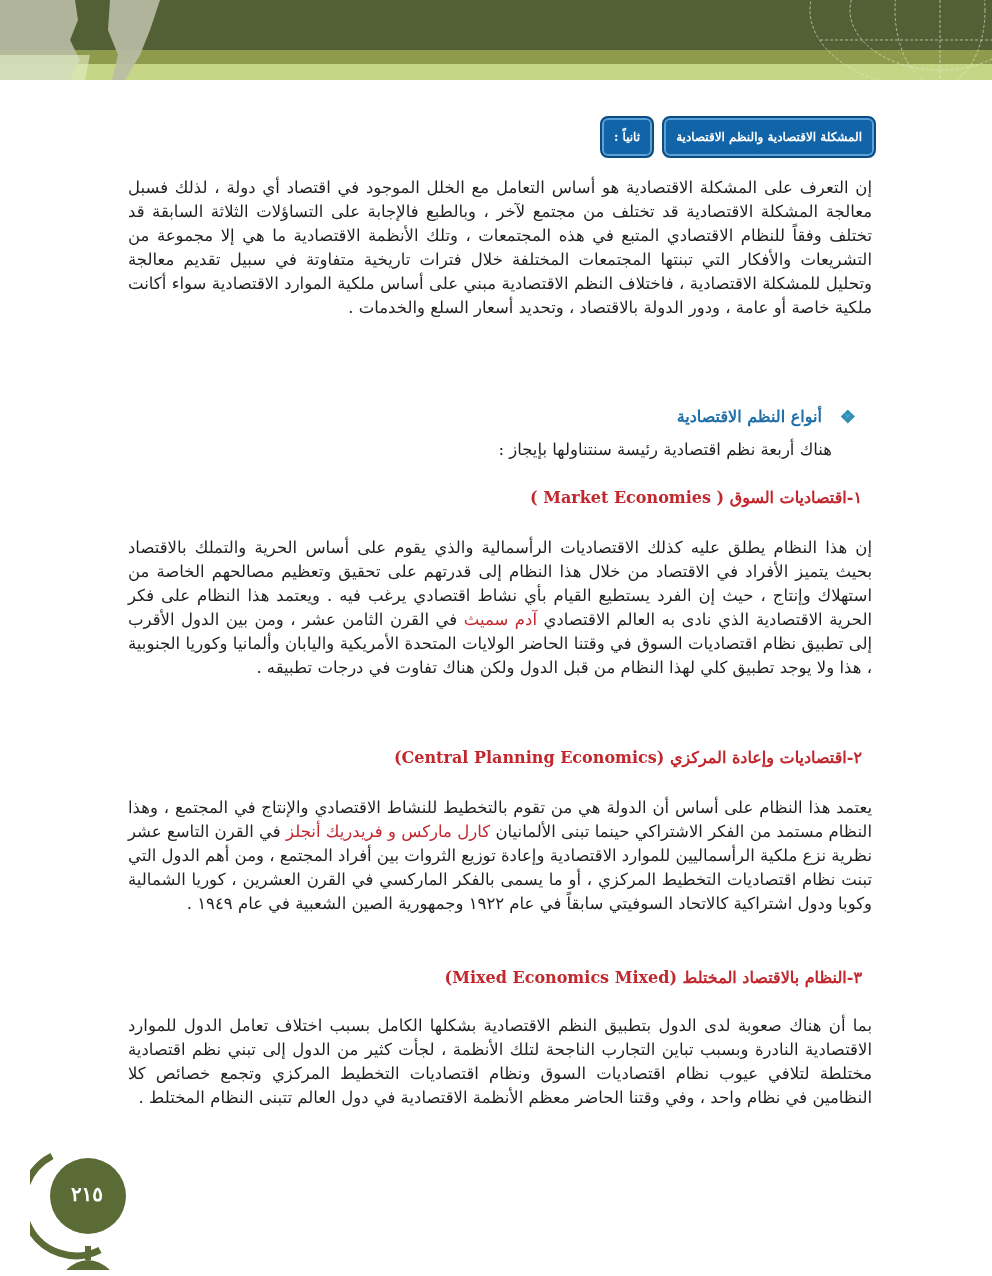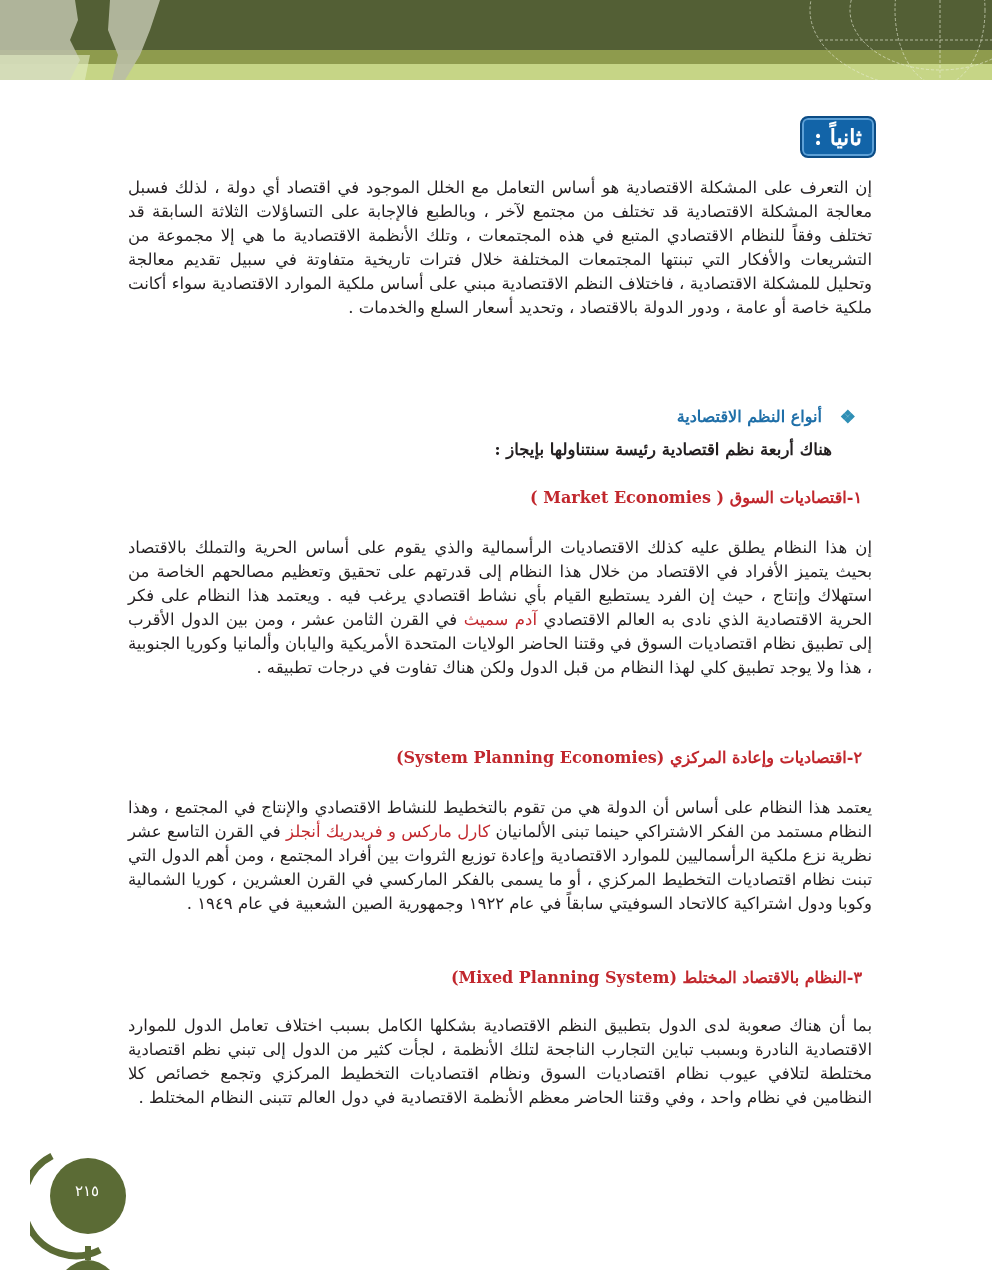"ثانياً :" .pill { font-size: 22px -> 12px }
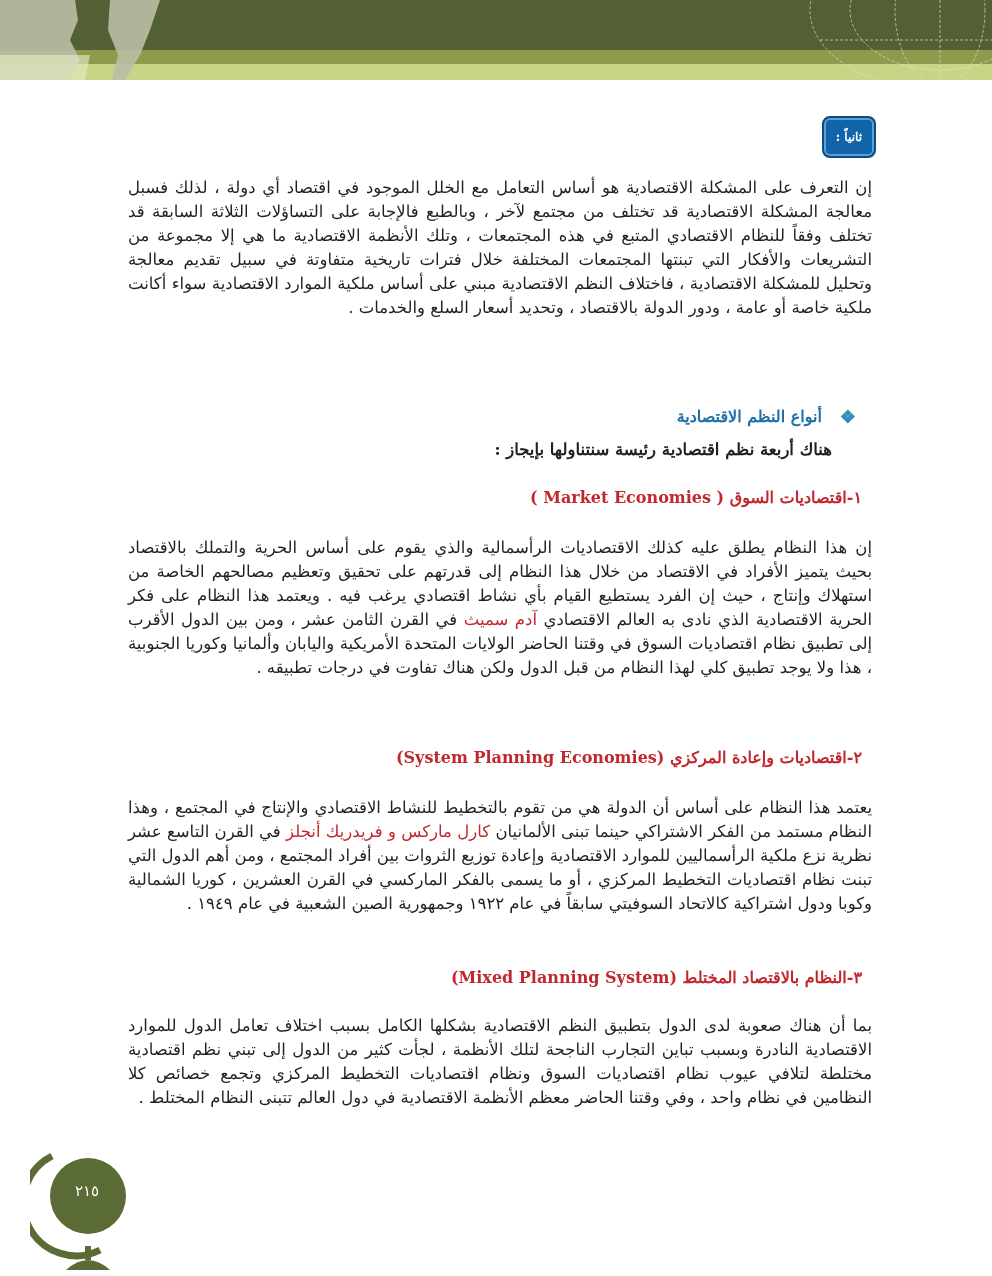"المشكلة الاقتصادية والنظم الاقتصادية" div.pill { html: none -> <div>المشكلة الاقتصادية والنظم الاقتصادية</div> }
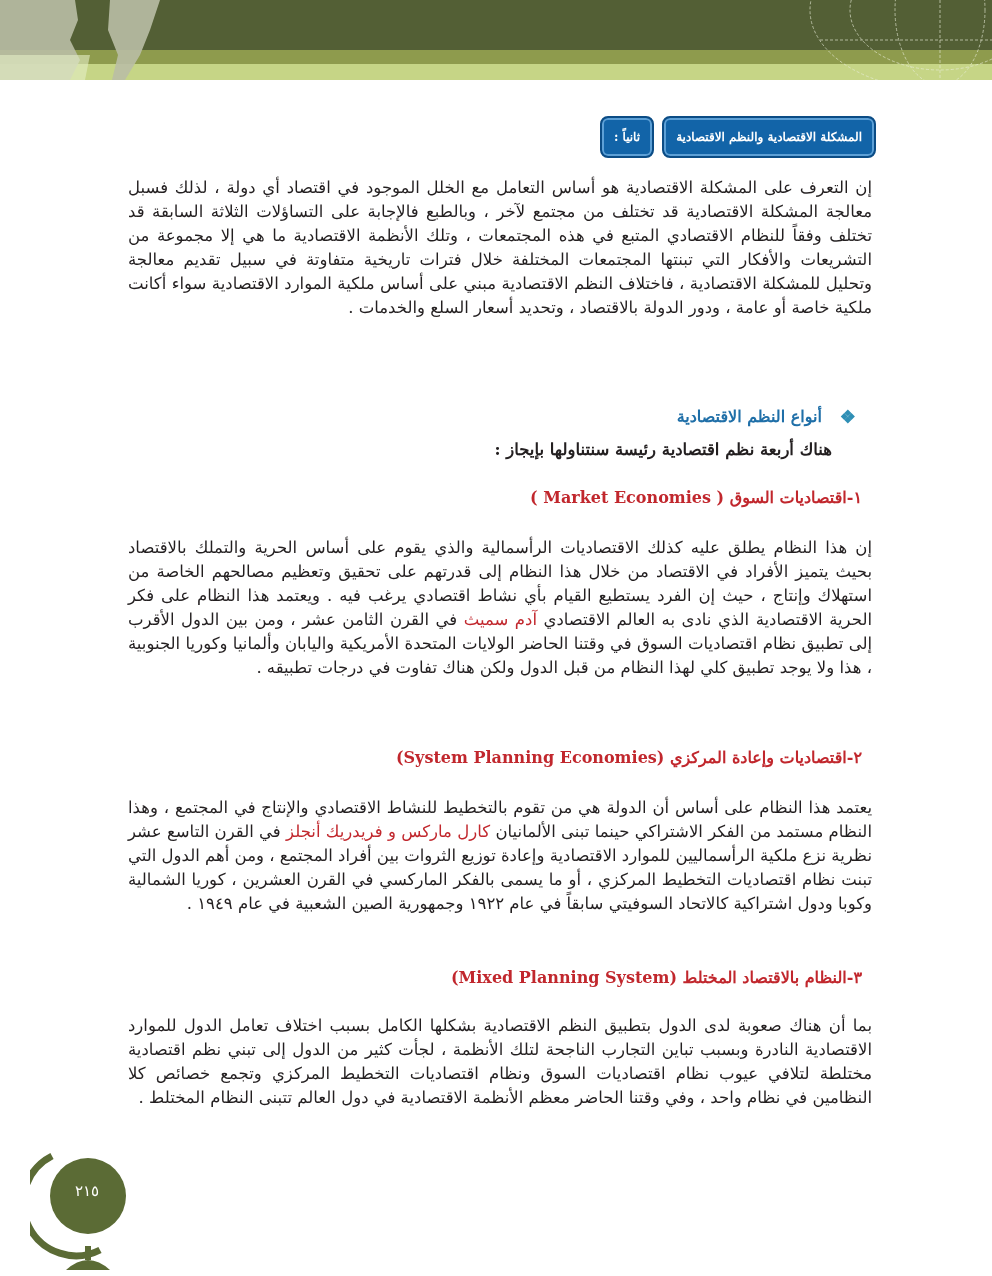"هناك أربعة نظم اقتصادية رئيسة" div.intro { font-weight: bold -> none }
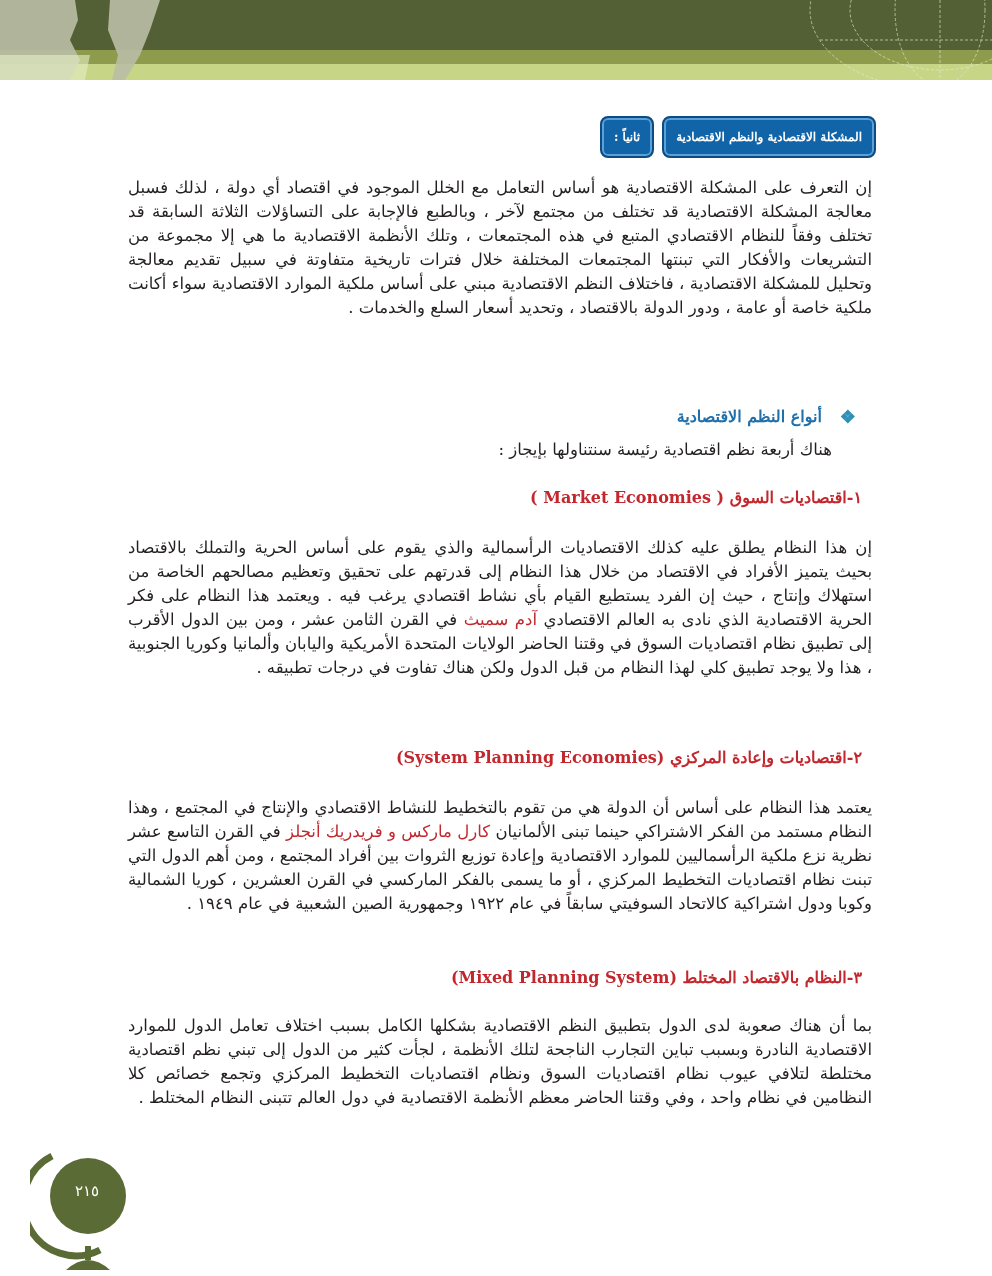"(System Planning Economies)" span.en { text: System Planning Economies -> Central Planning Economics }
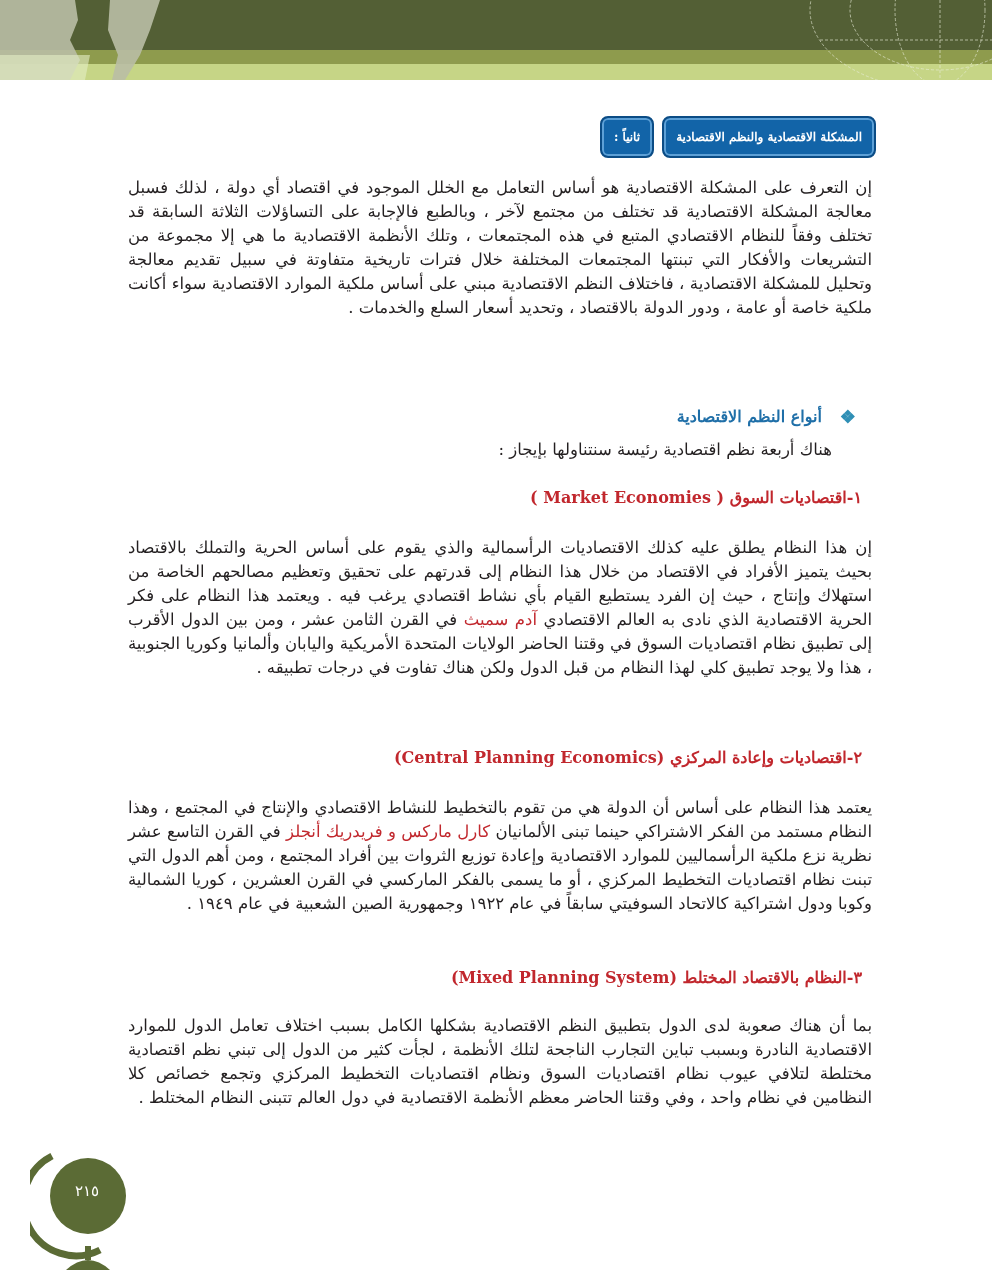"(Mixed Planning System)" span.en { text: Planning System -> Economics Mixed }
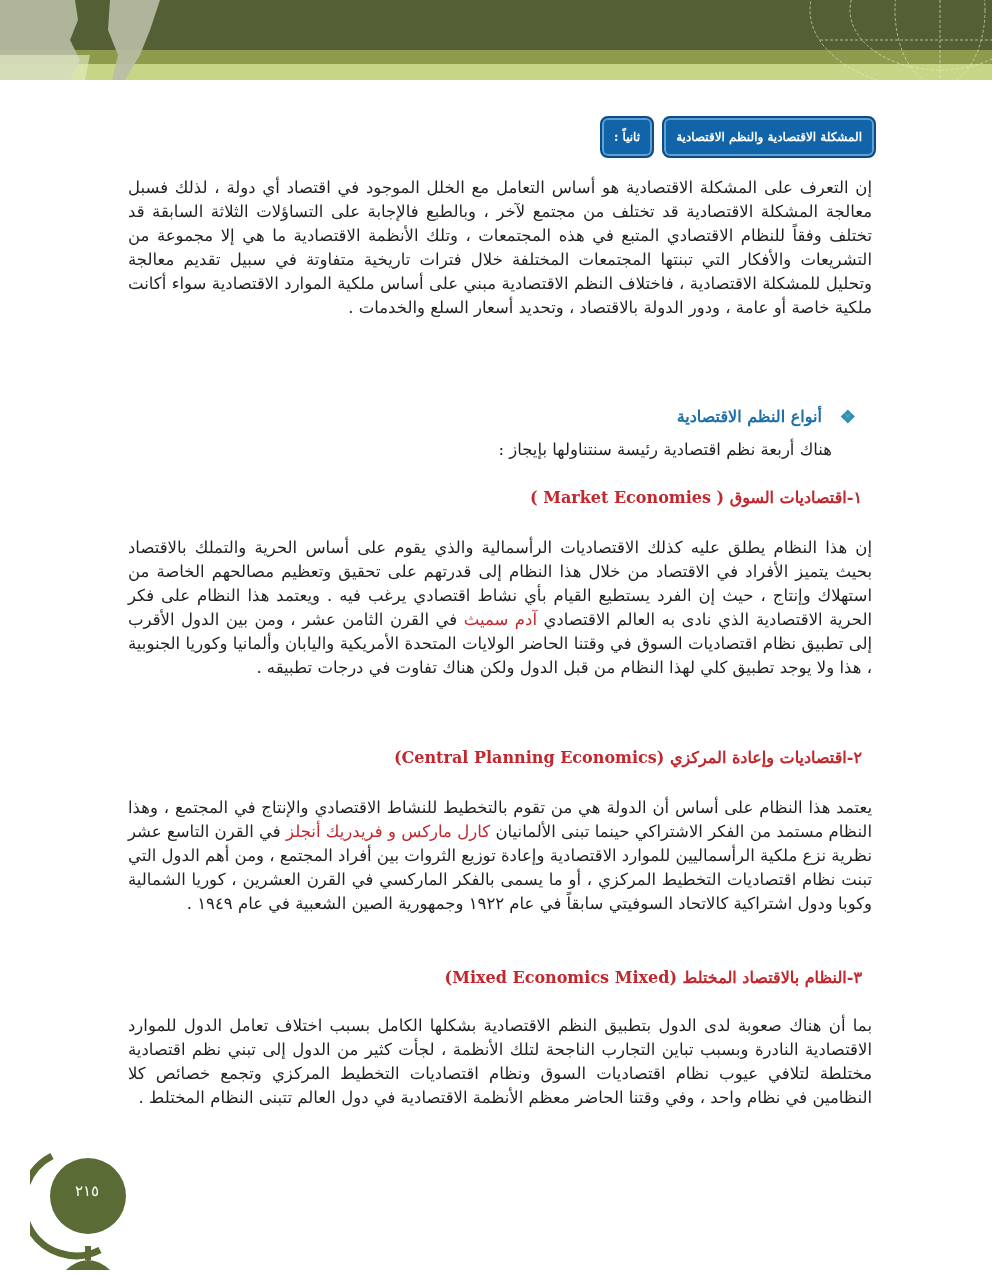"٢١٥" .page-num { font-size: 15px -> 20px; font-weight: normal -> bold }
